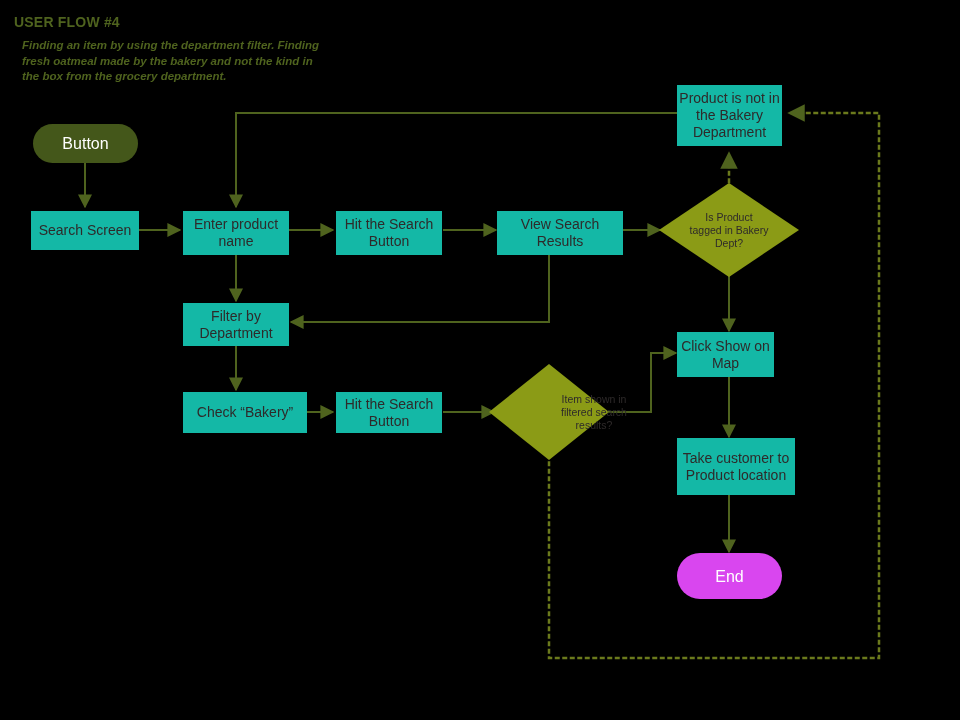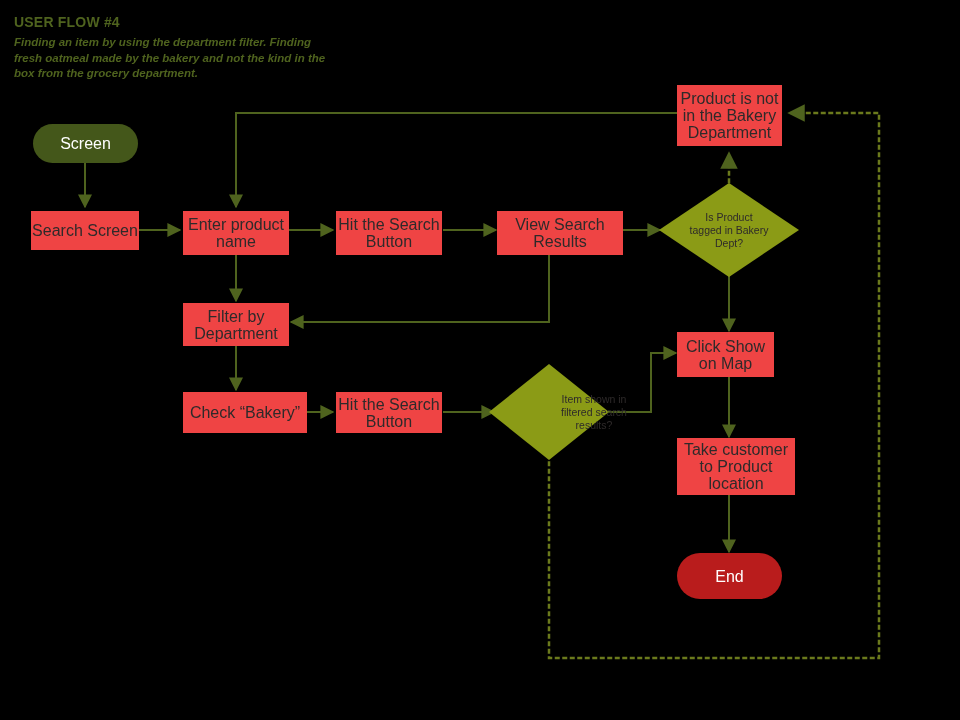"Finding an item by using" .subtitle { margin: 0 -> 8px }
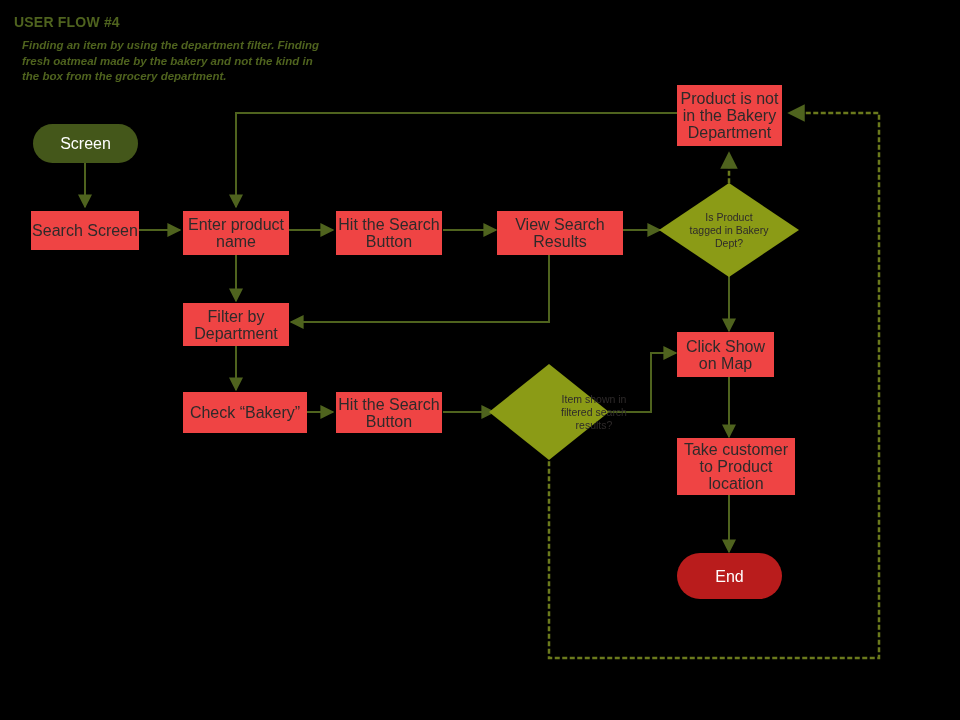"Product is not in the" .proc { background: #ef4444 -> #14b8a6; font-size: 16px -> 14px }
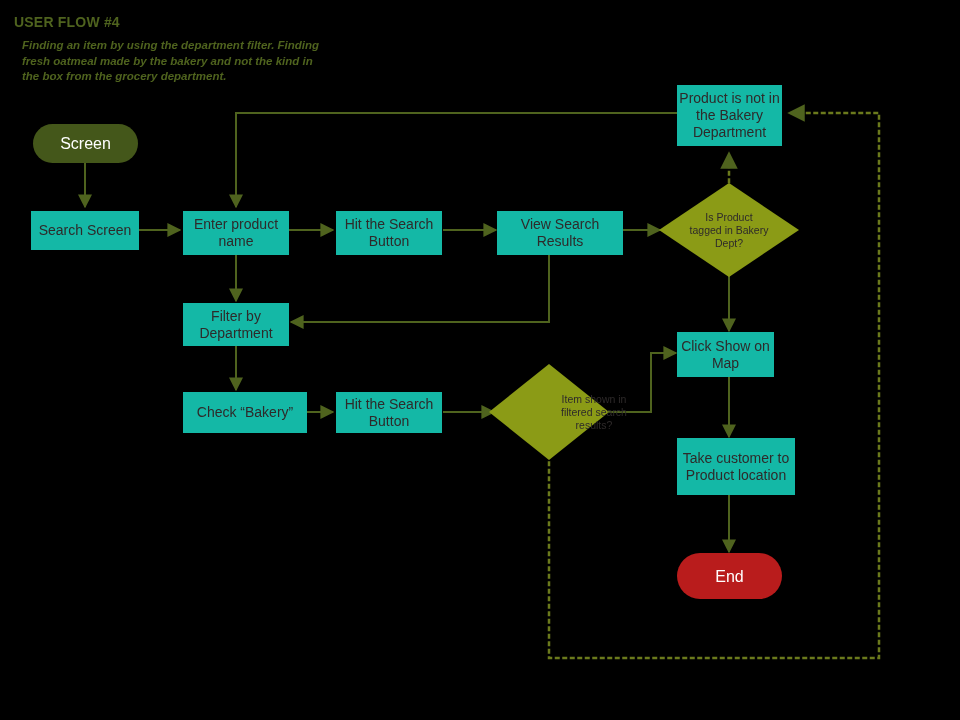"Screen" span { text: Screen -> Button }
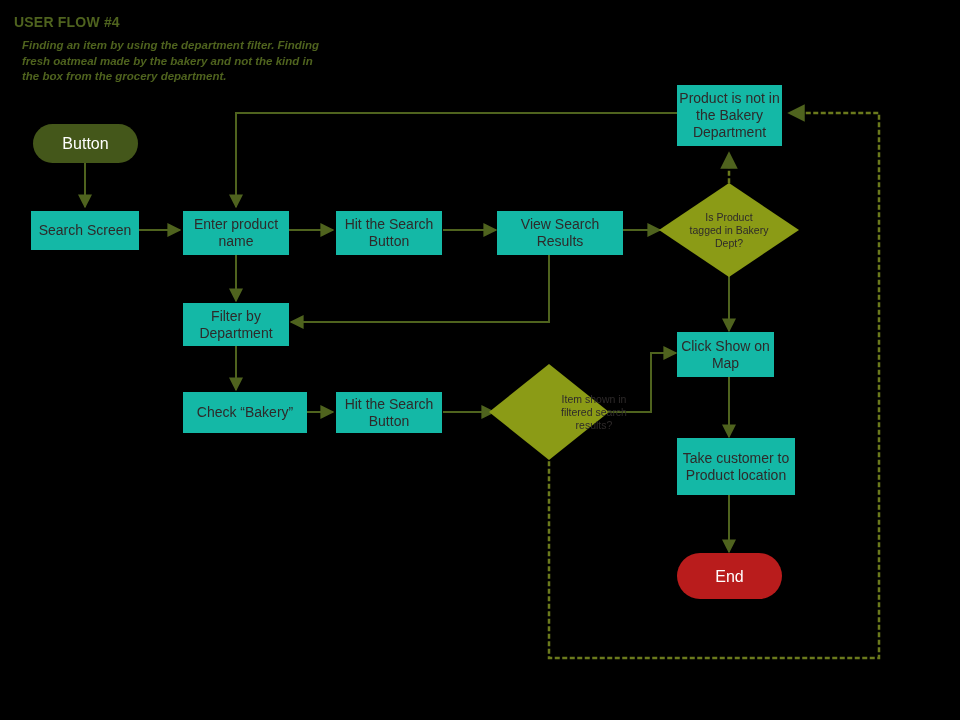"End" .term-end { background: #b91c1c -> #d946ef }
